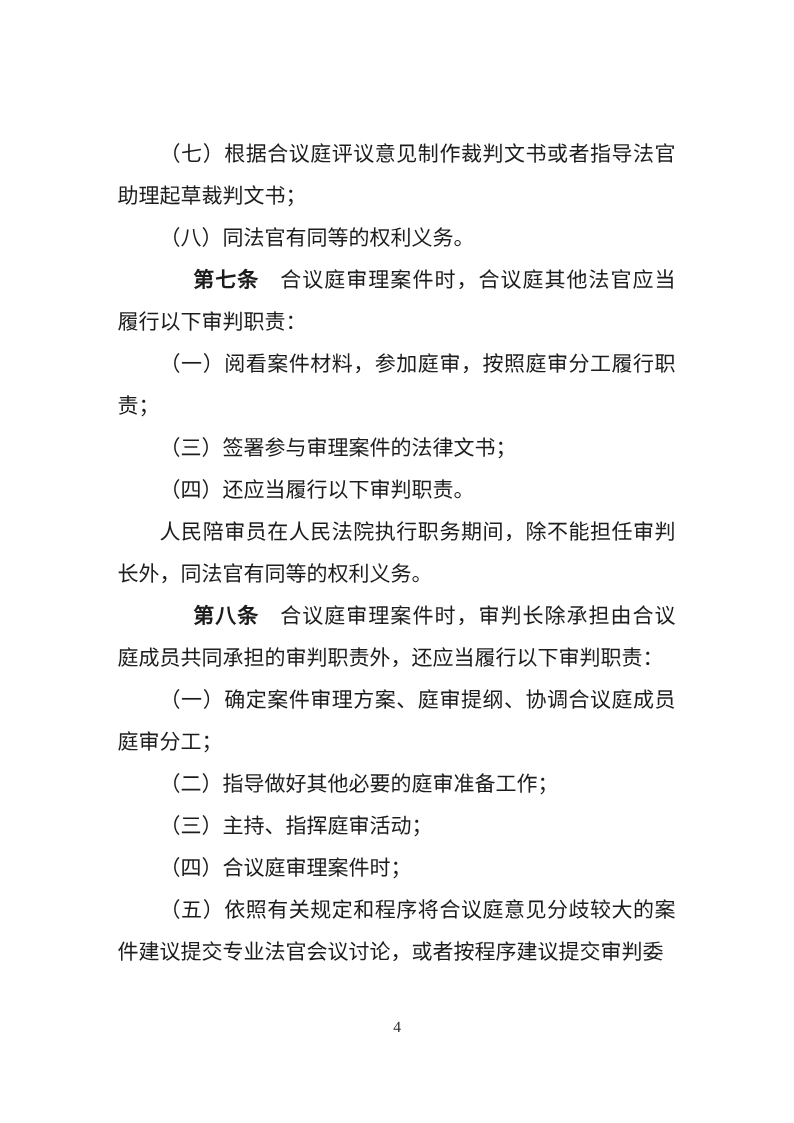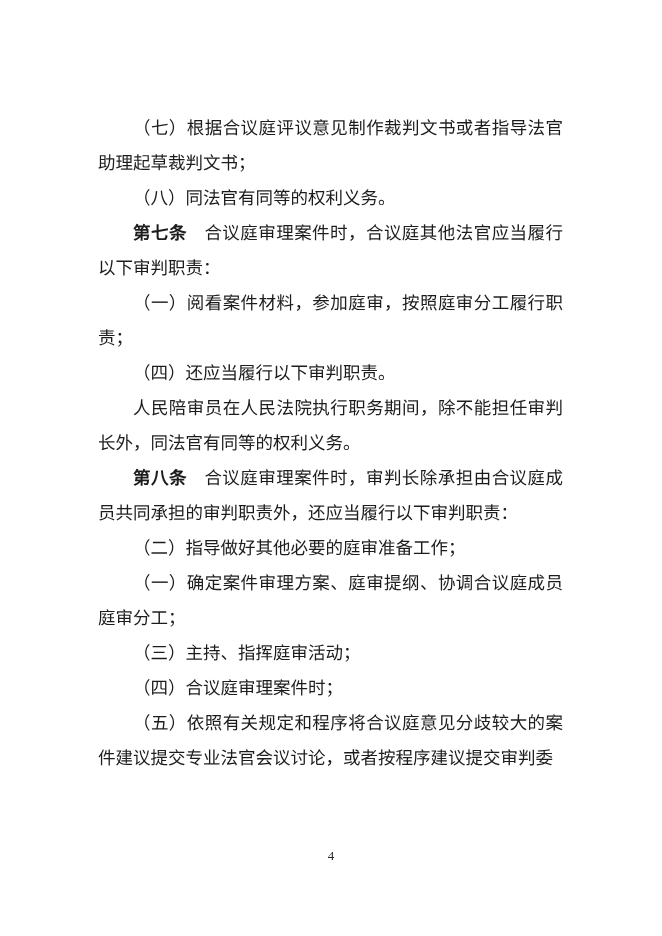"第七条" .article-term { margin-left: none -> 28px }
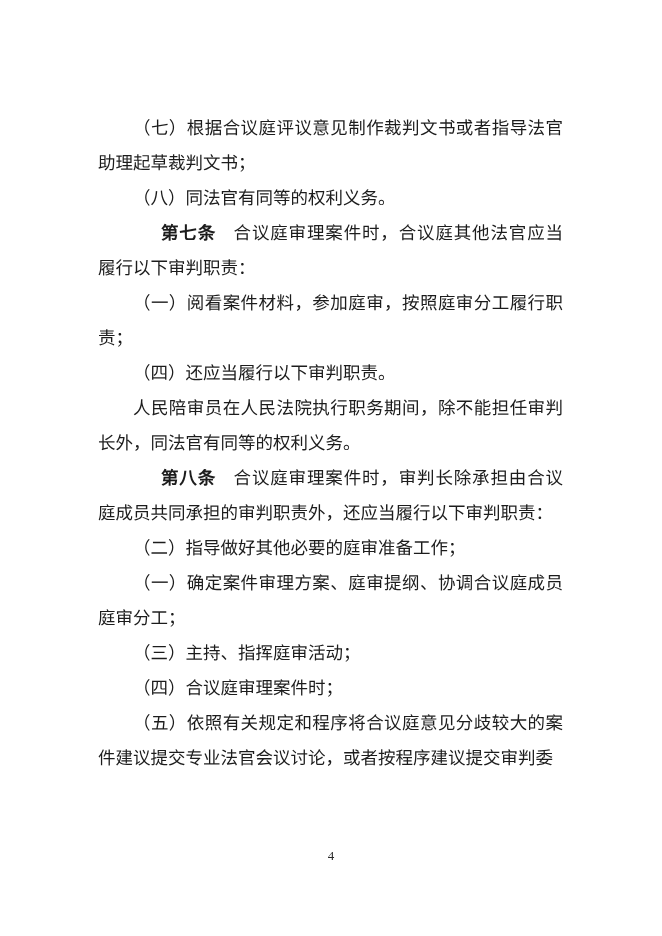"（三）签署参与审理案件的法律文书；" p.para { html: none -> <p><span>（三）签署参与审理案件的法律文书；</span></p> }
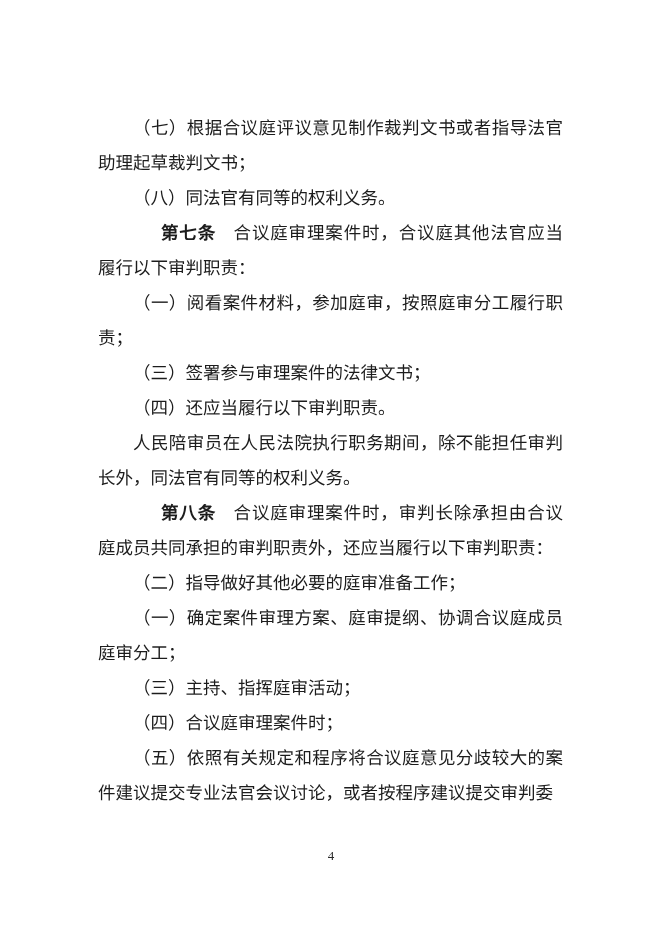"（二）指导做好其他必要的庭审准备工作；" p.para { order: before "（一）确定案件审理方案、庭审提纲、协调合议庭成员庭审分工；" -> after "（一）确定案件审理方案、庭审提纲、协调合议庭成员庭审分工；" }
